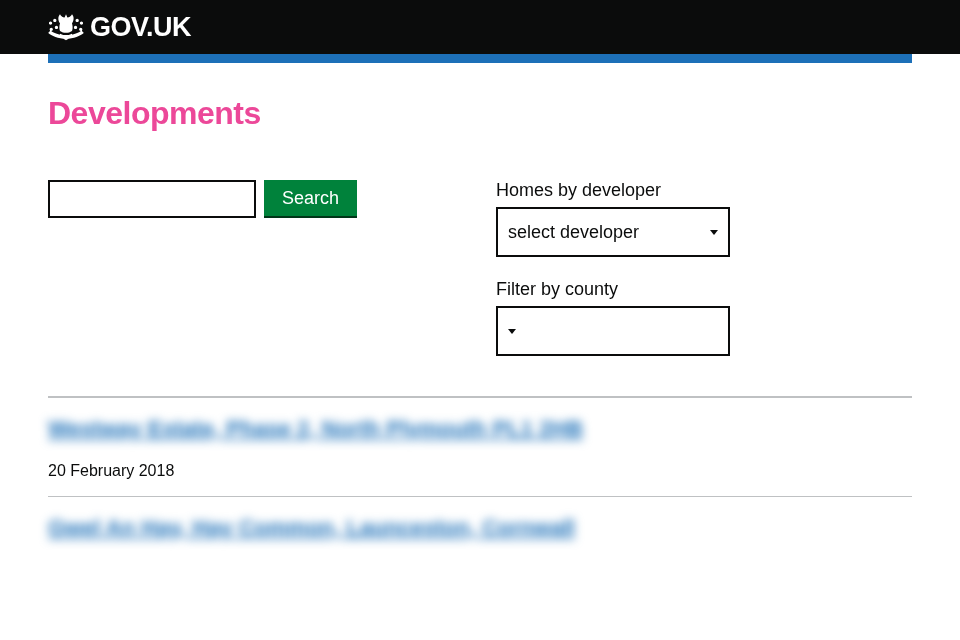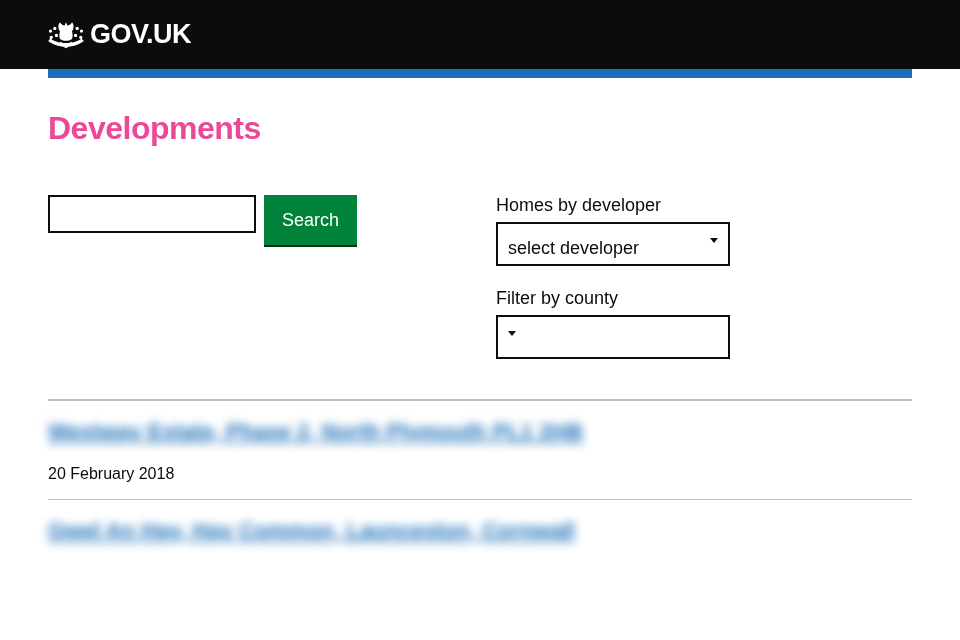"GOV.UK" .header { height: 69px -> 54px }
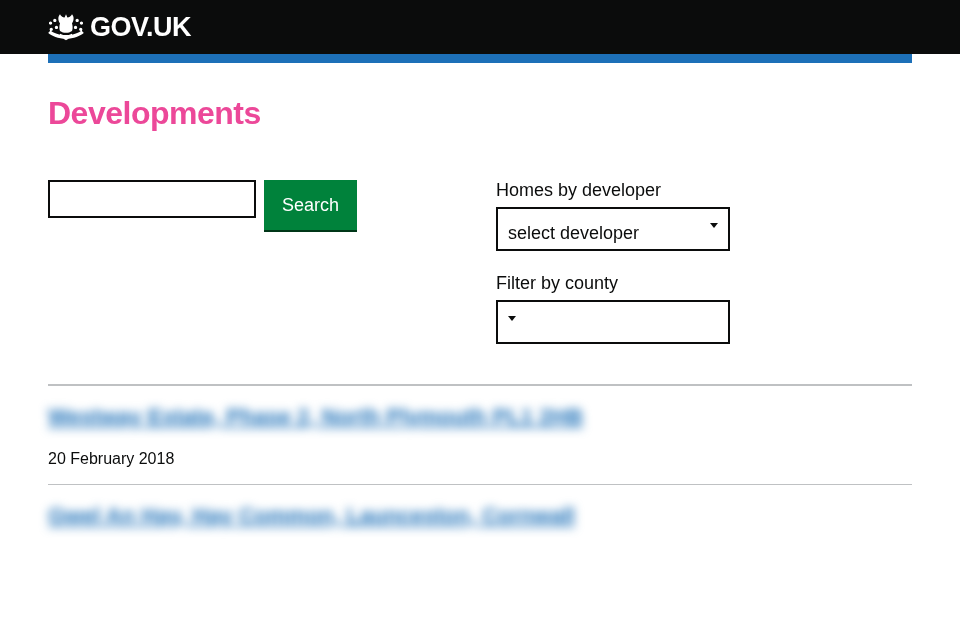"Search" .btn-search { height: 50px -> 36px }
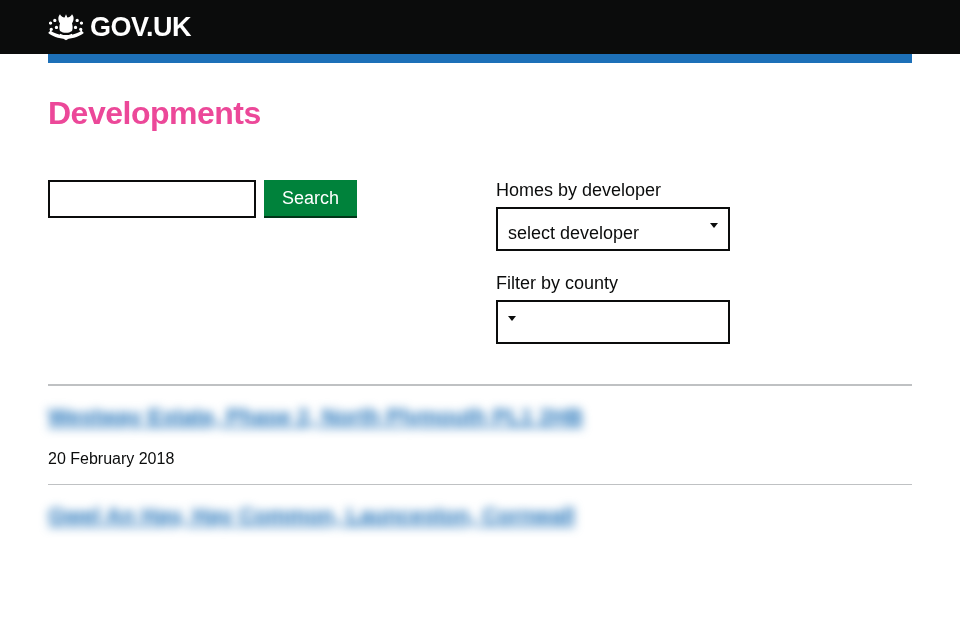"select developer" .select-wrap { align-items: none -> center; height: 44px -> 50px; padding: 14px 10px -> 8px 10px }
